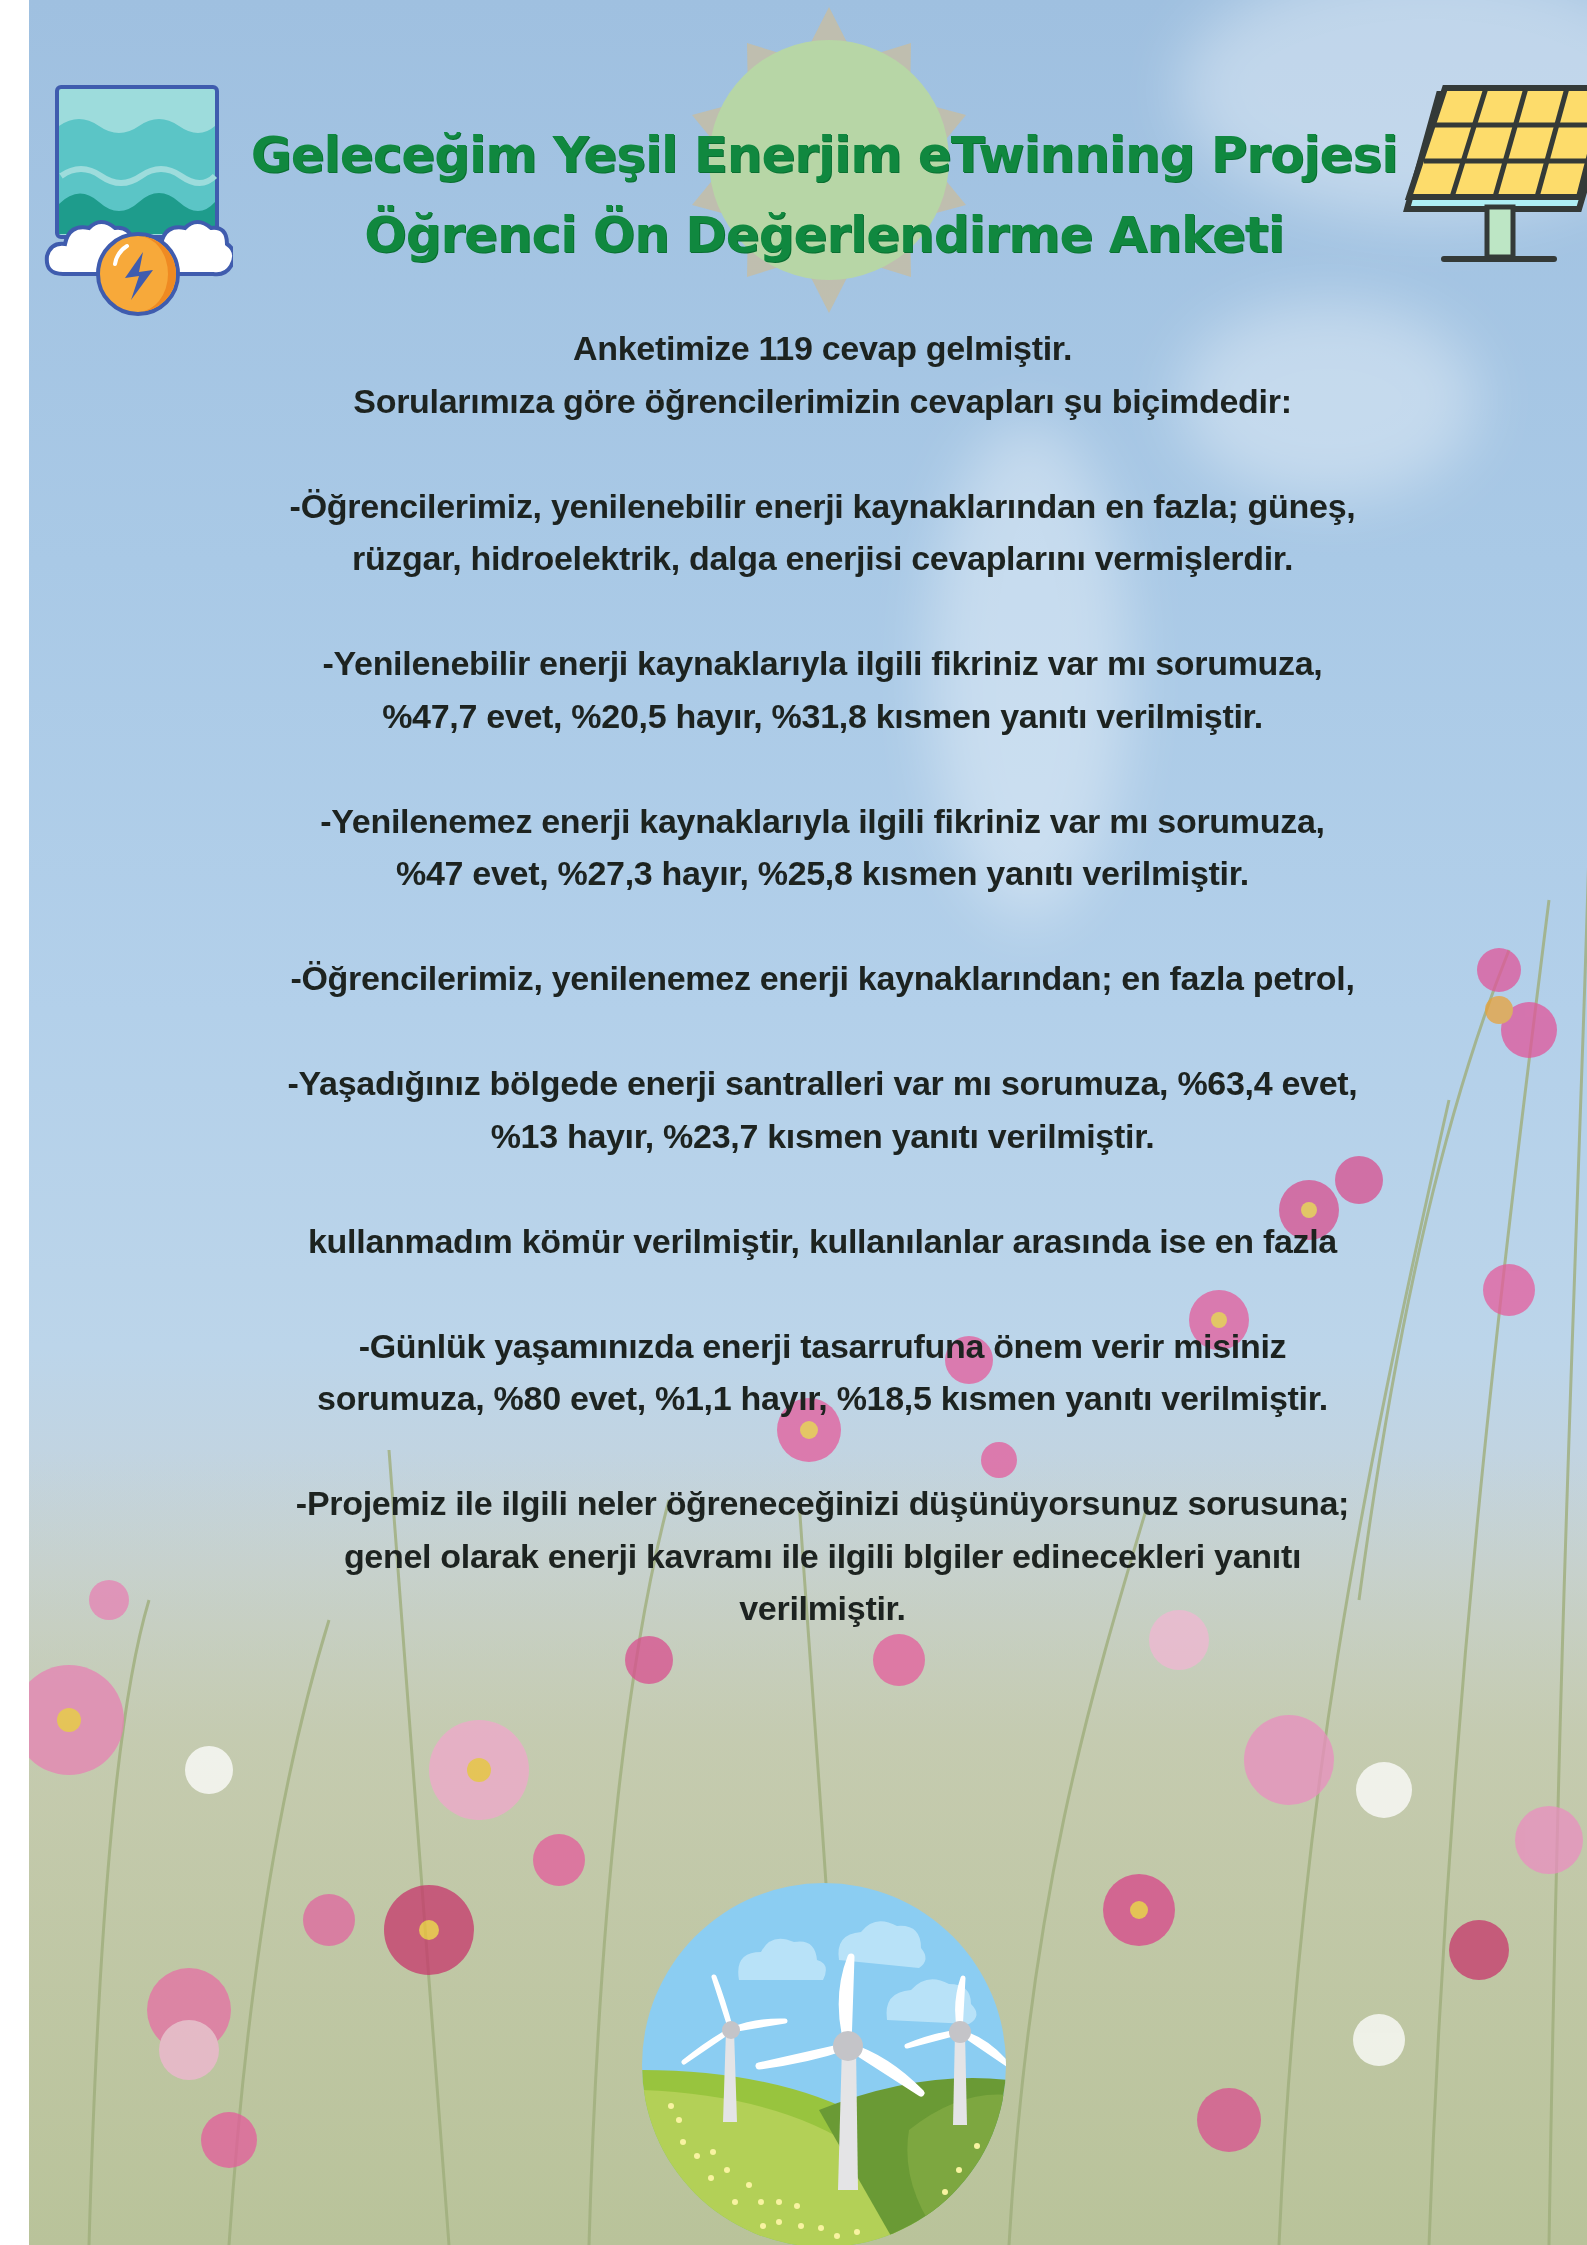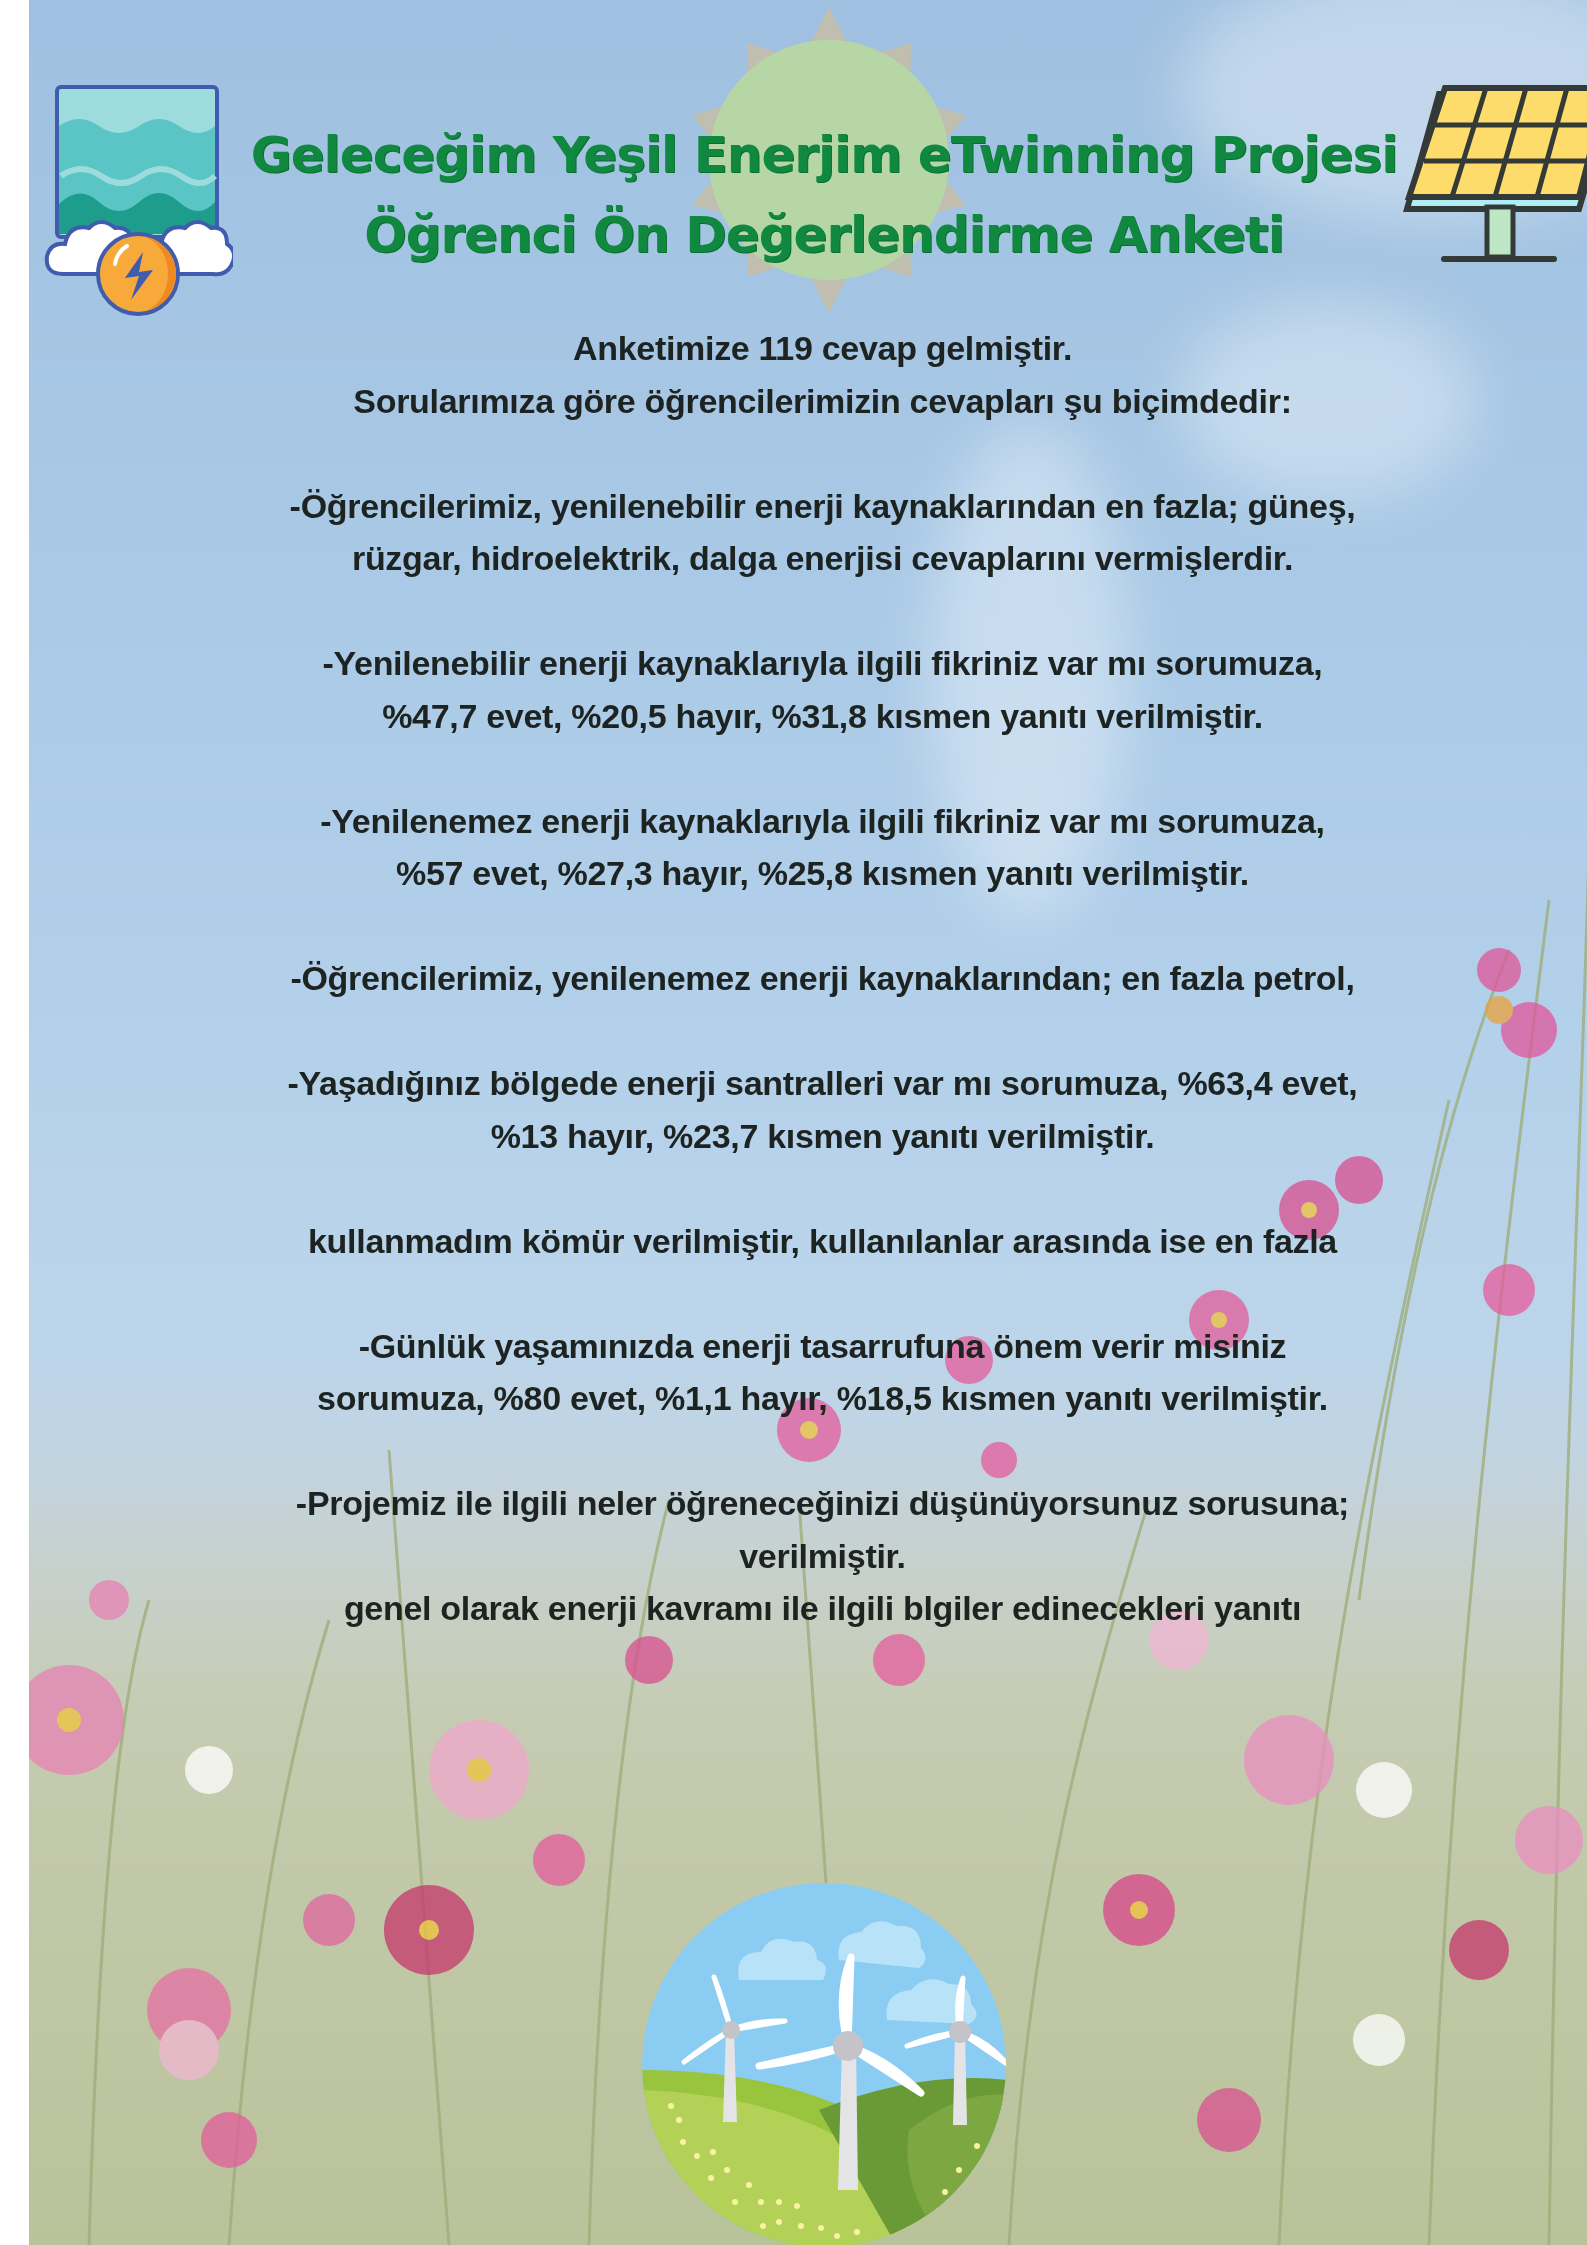"%57 evet, %27,3 hayır, %25,8" span.ln { text: %57 -> %47 }
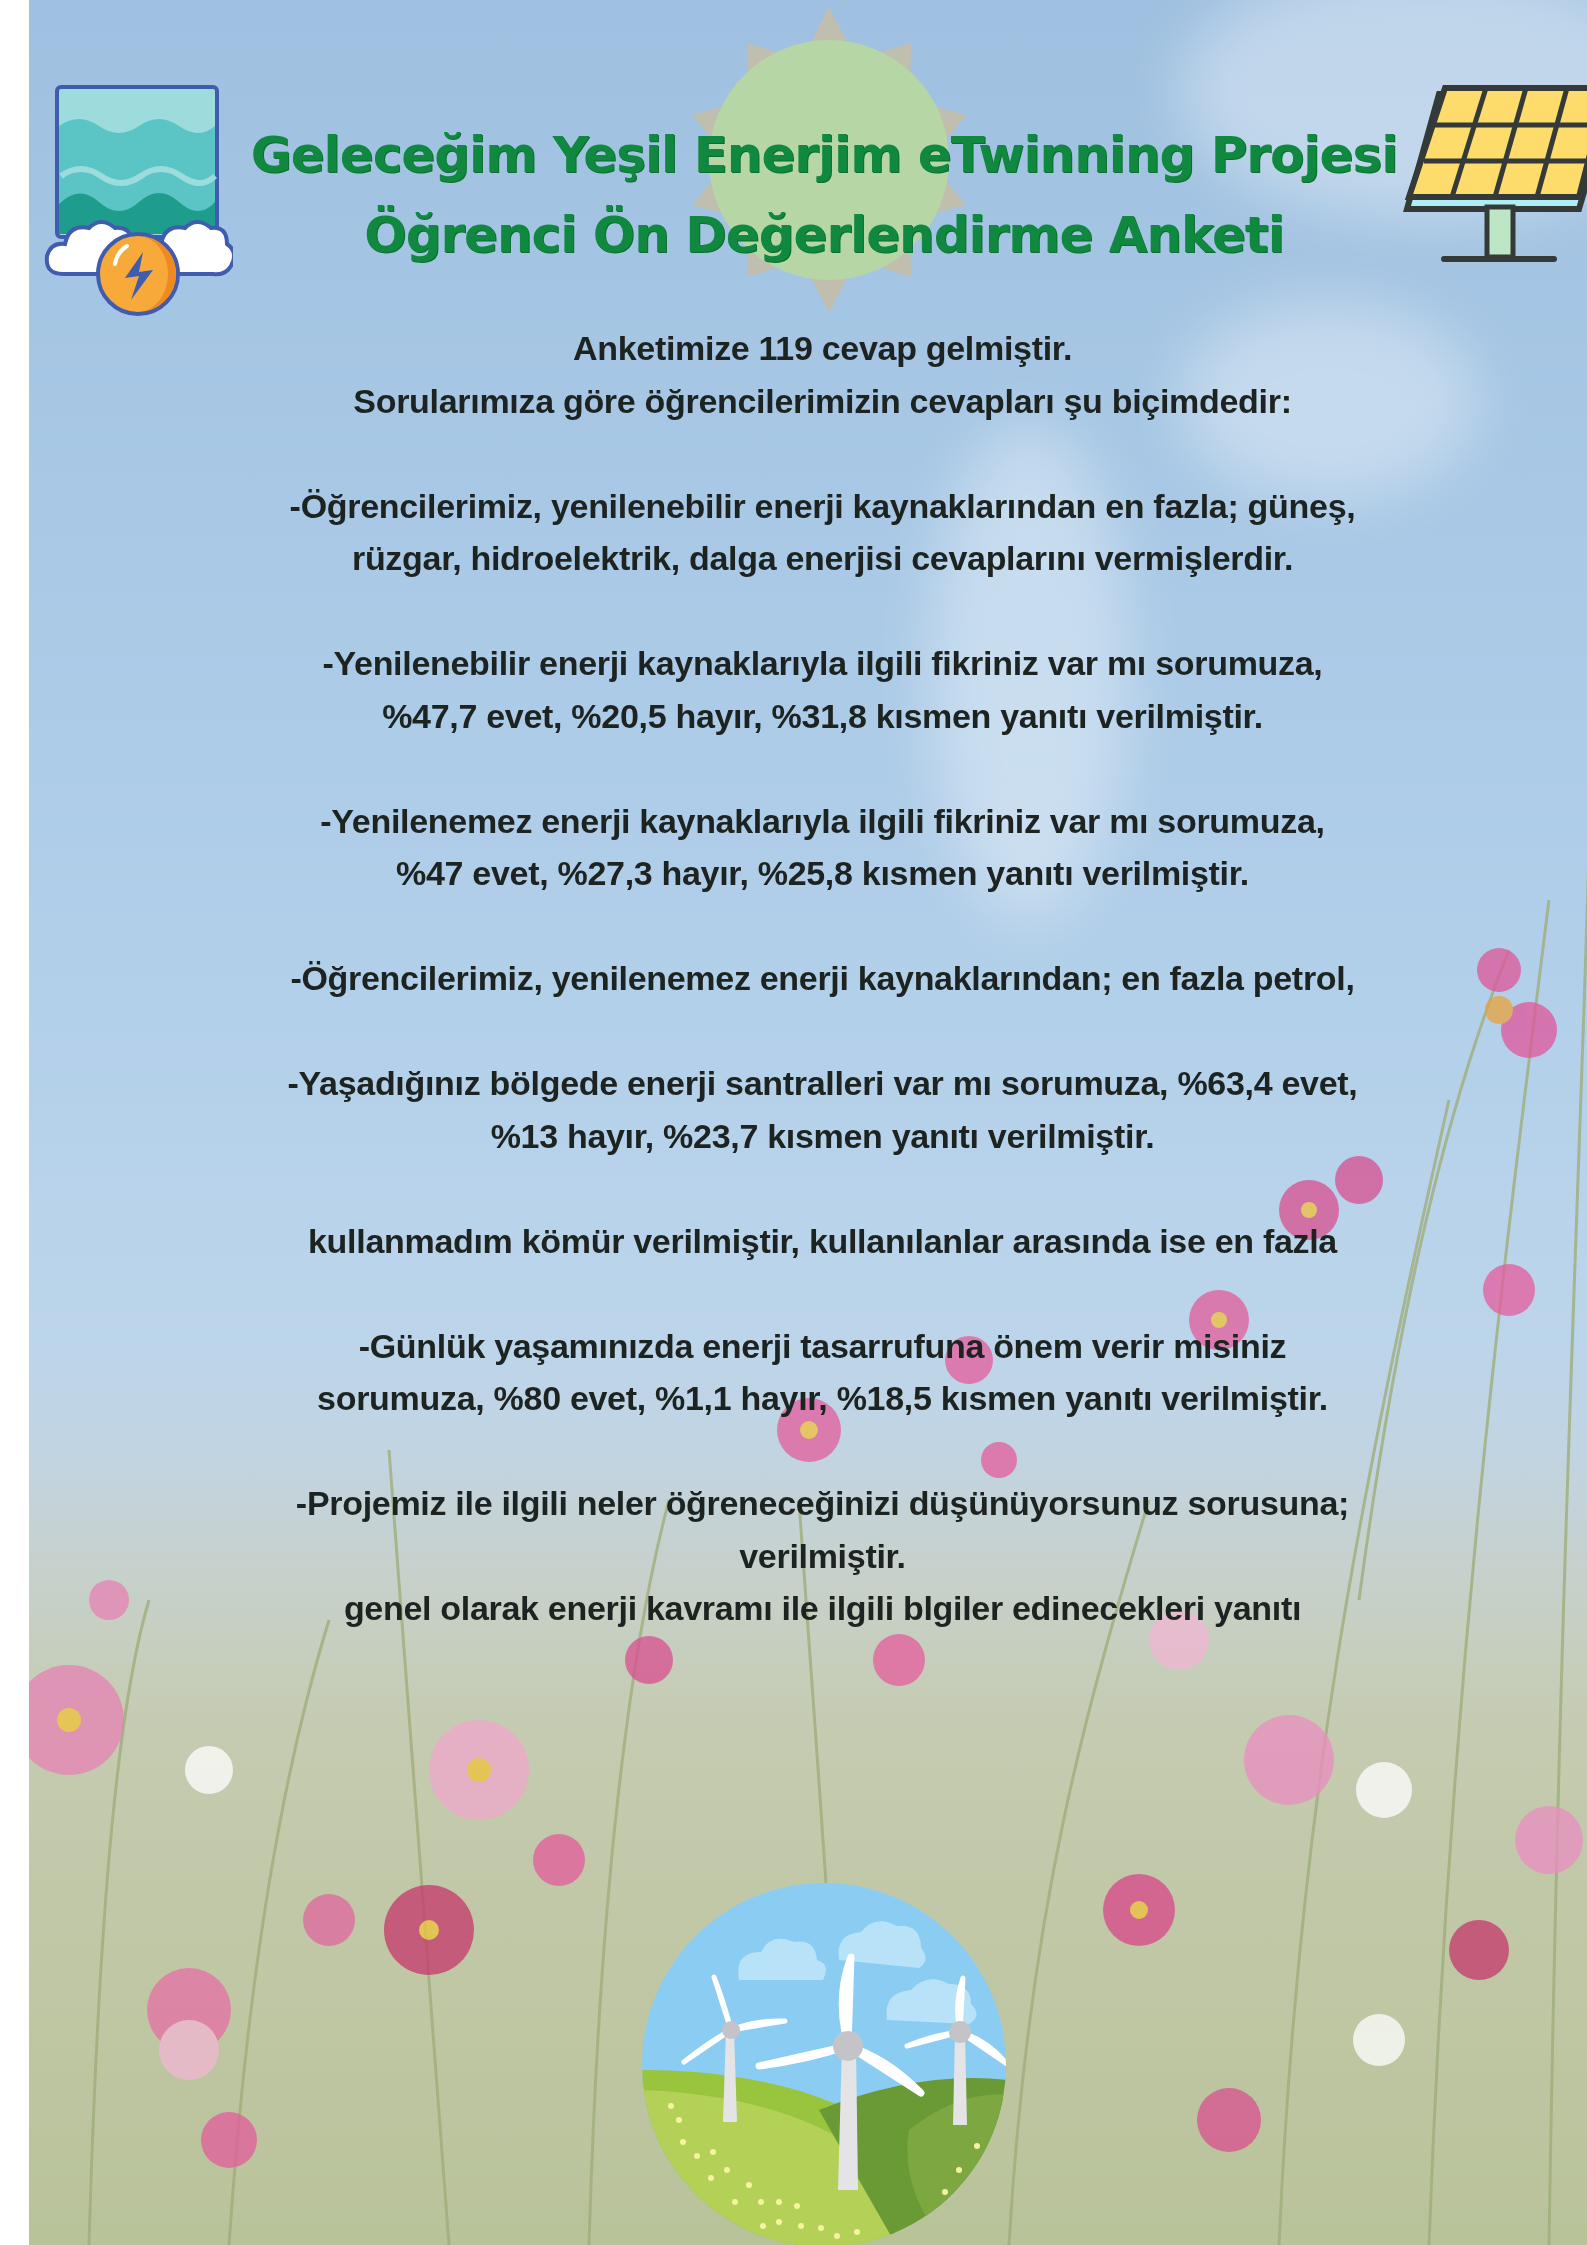"verilmiştir." span.ln { order: before "genel olarak enerji kavramı ile" -> after "genel olarak enerji kavramı ile" }
